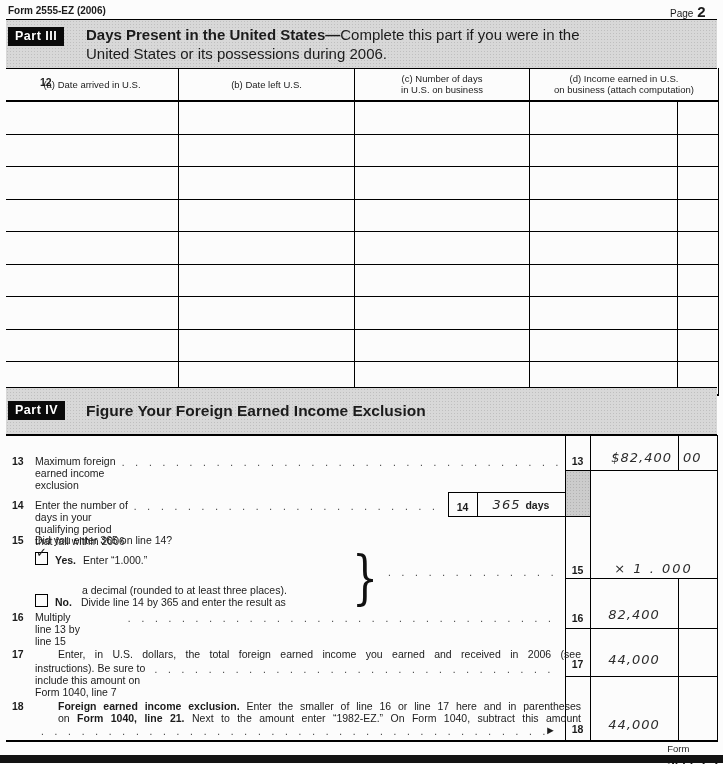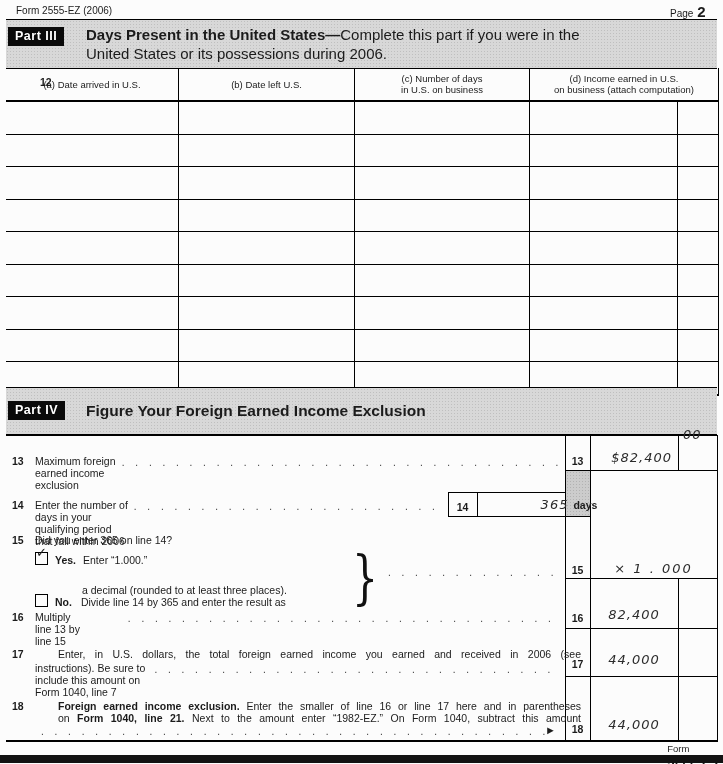"Form 2555-EZ (2006)" div.abs { font-weight: none -> bold; left: 16px -> 8px }
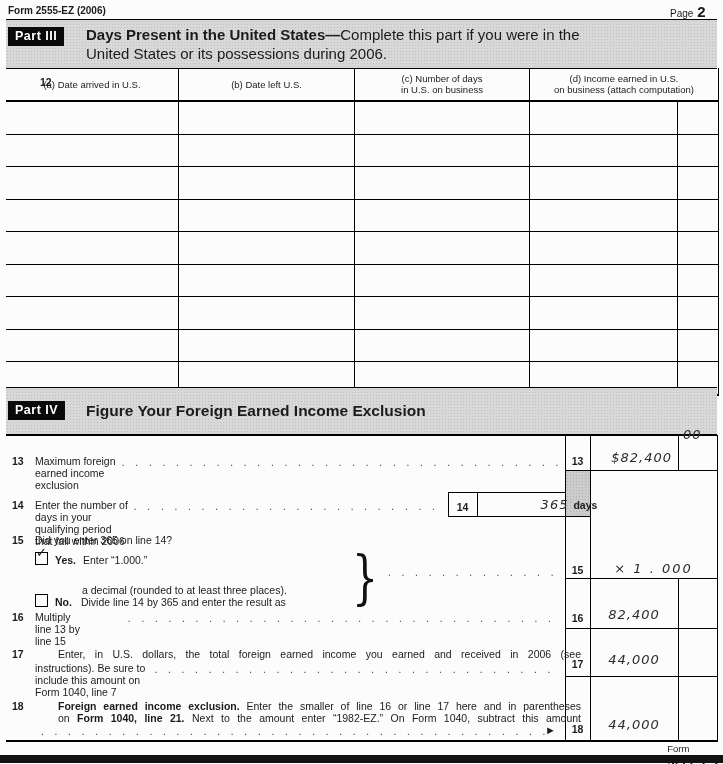"00" div.abs { top: 427px -> 450px }
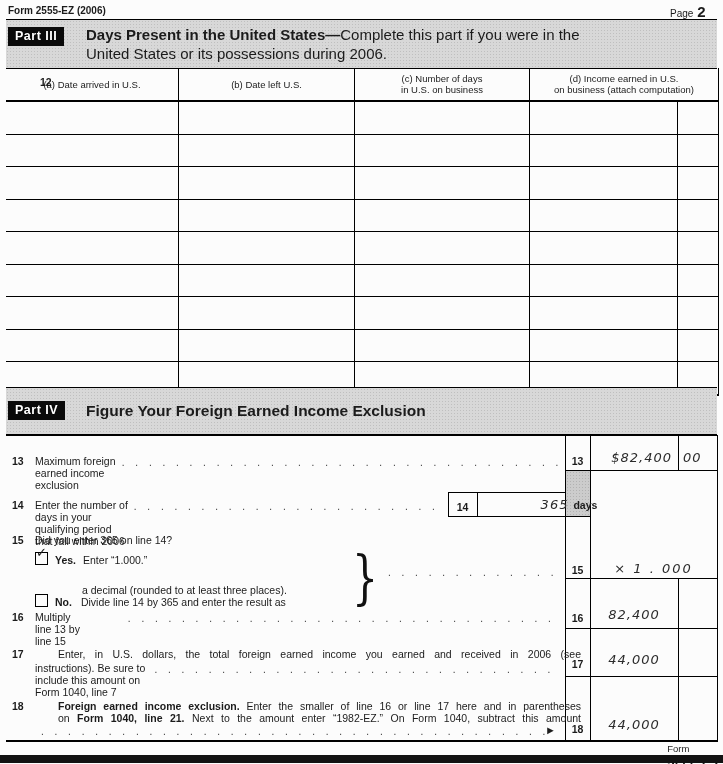"365" div.abs { padding-left: 48px -> none }
